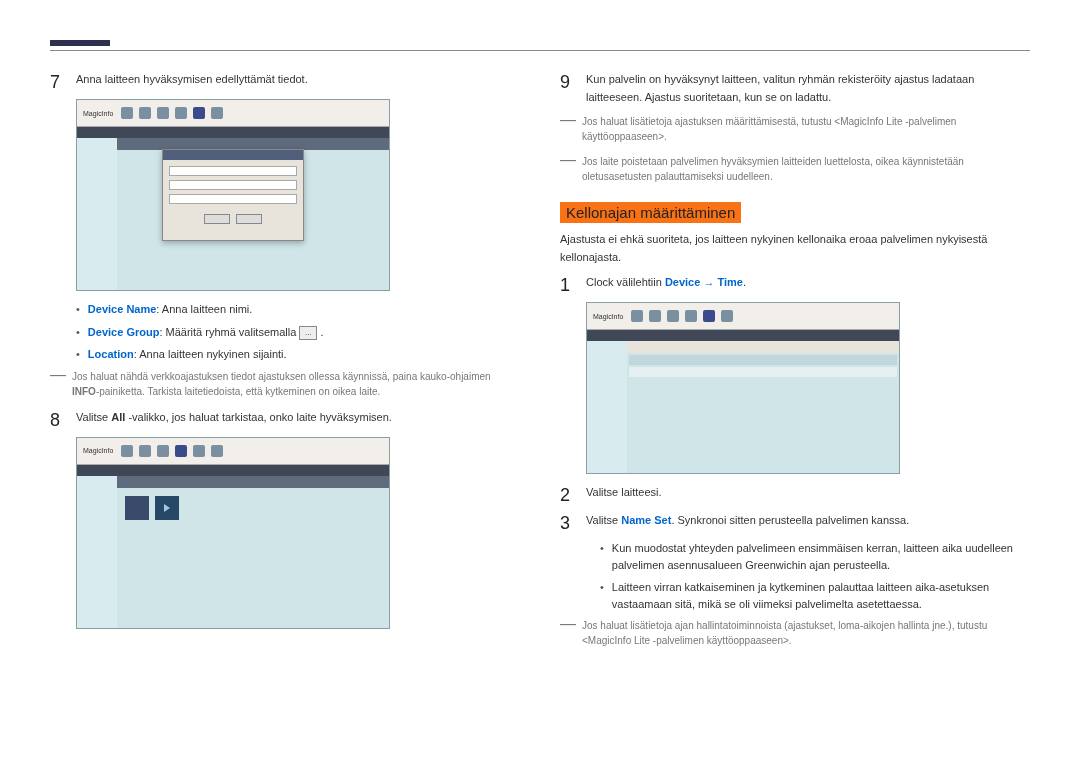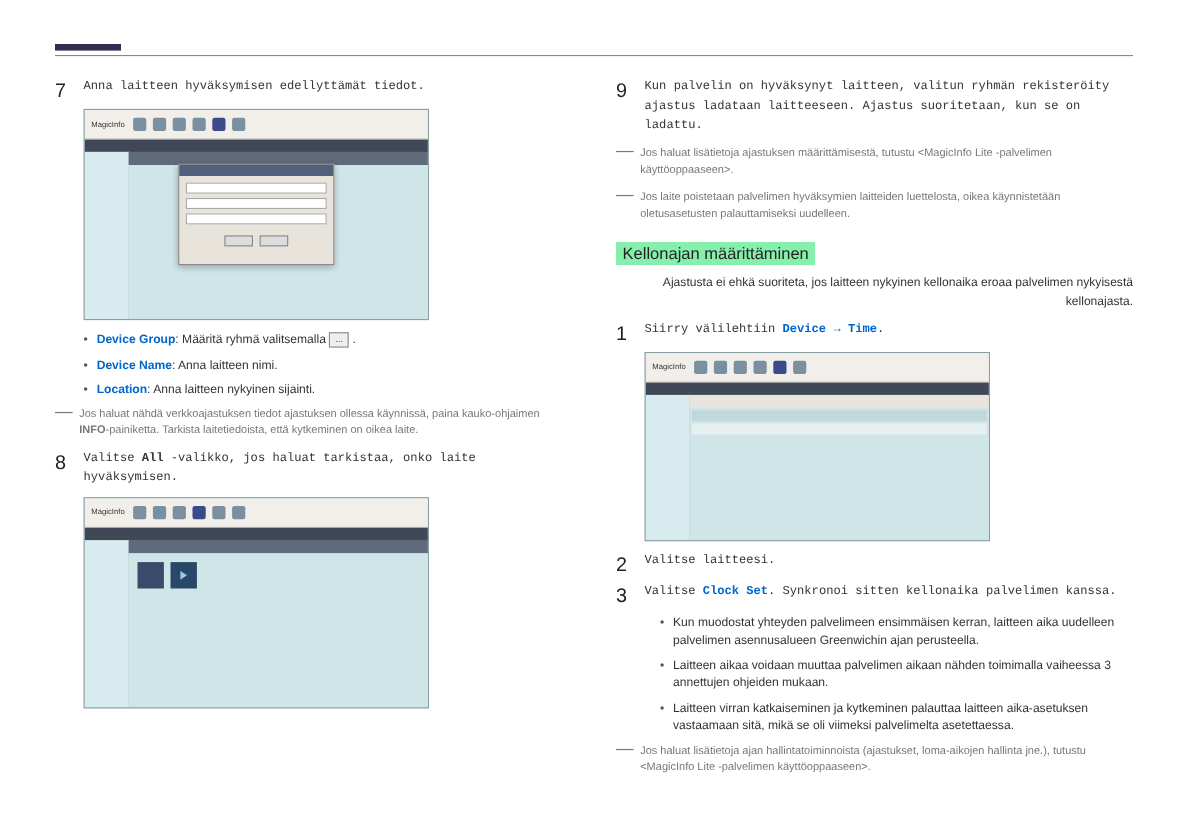"Anna laitteen hyväksymisen edellyttämät" .step-body { font-family: Liberation Mono, monospace -> none }
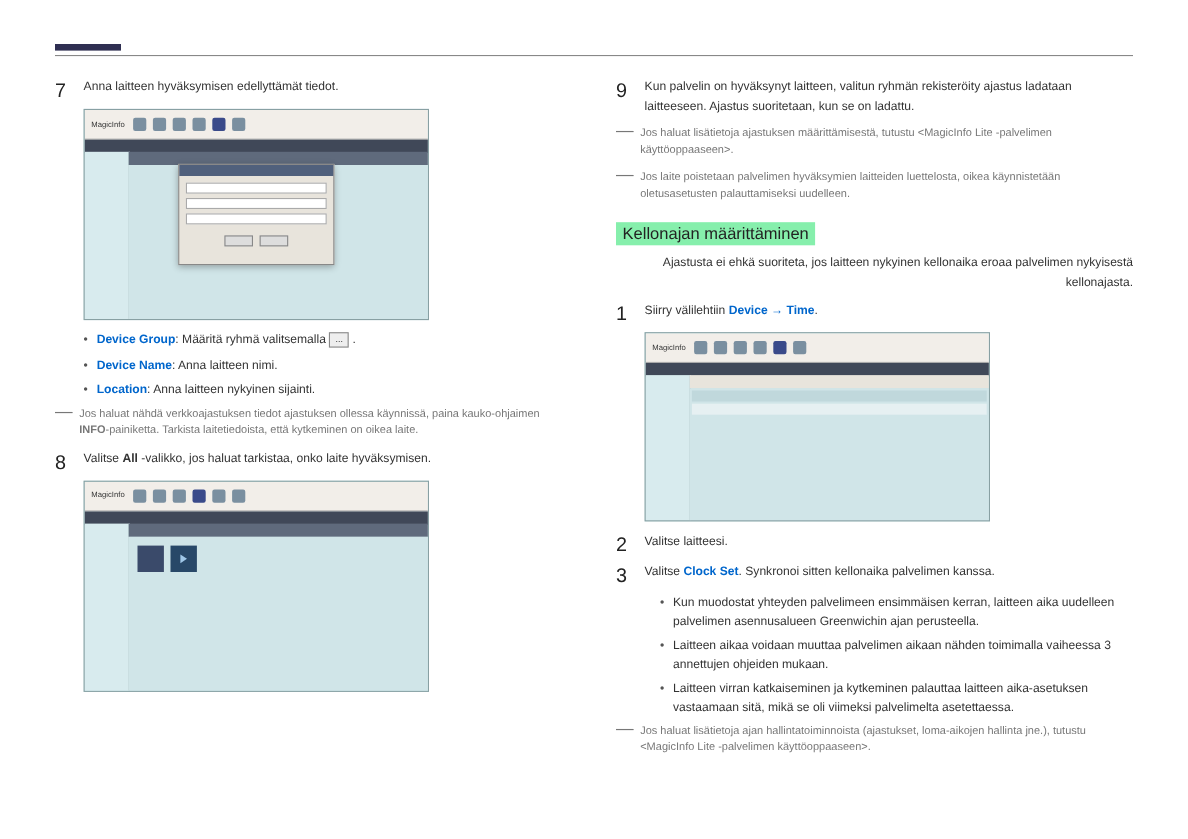"Kellonajan määrittäminen" .section-heading { background: #86efac -> #f97316 }
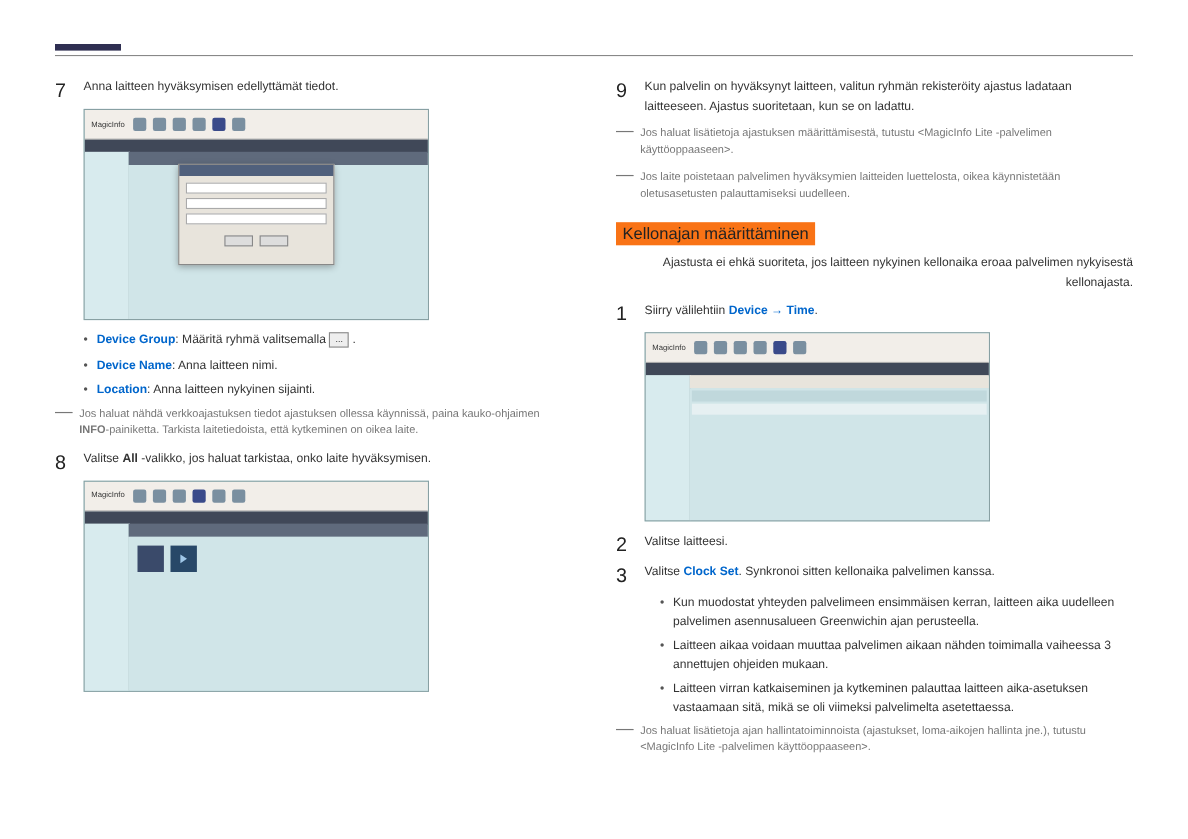"Ajastusta ei ehkä suoriteta, jos" .para { text-align: right -> none }
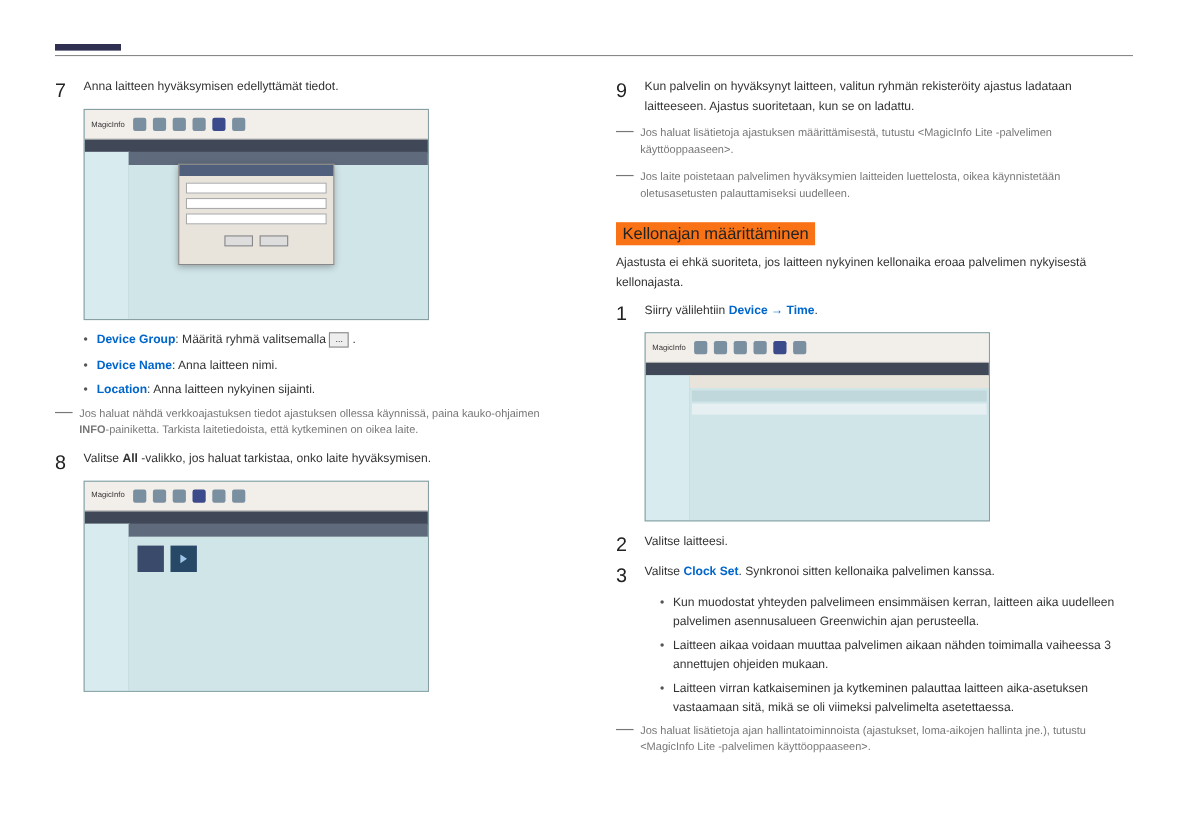"Siirry välilehtiin" span { text: Siirry -> Clock }
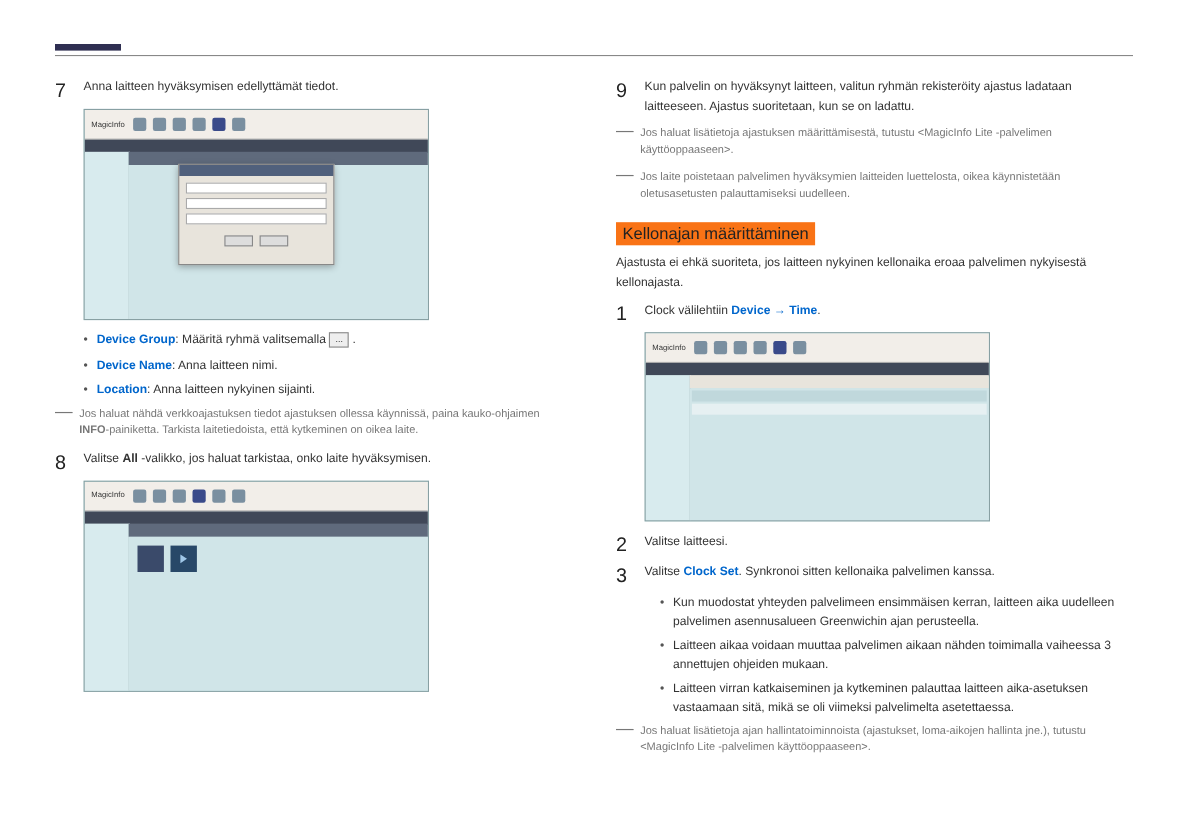"Device Group: Määritä ryhmä valitsemalla" div.bullet { order: before "Device Name: Anna laitteen nimi." -> after "Device Name: Anna laitteen nimi." }
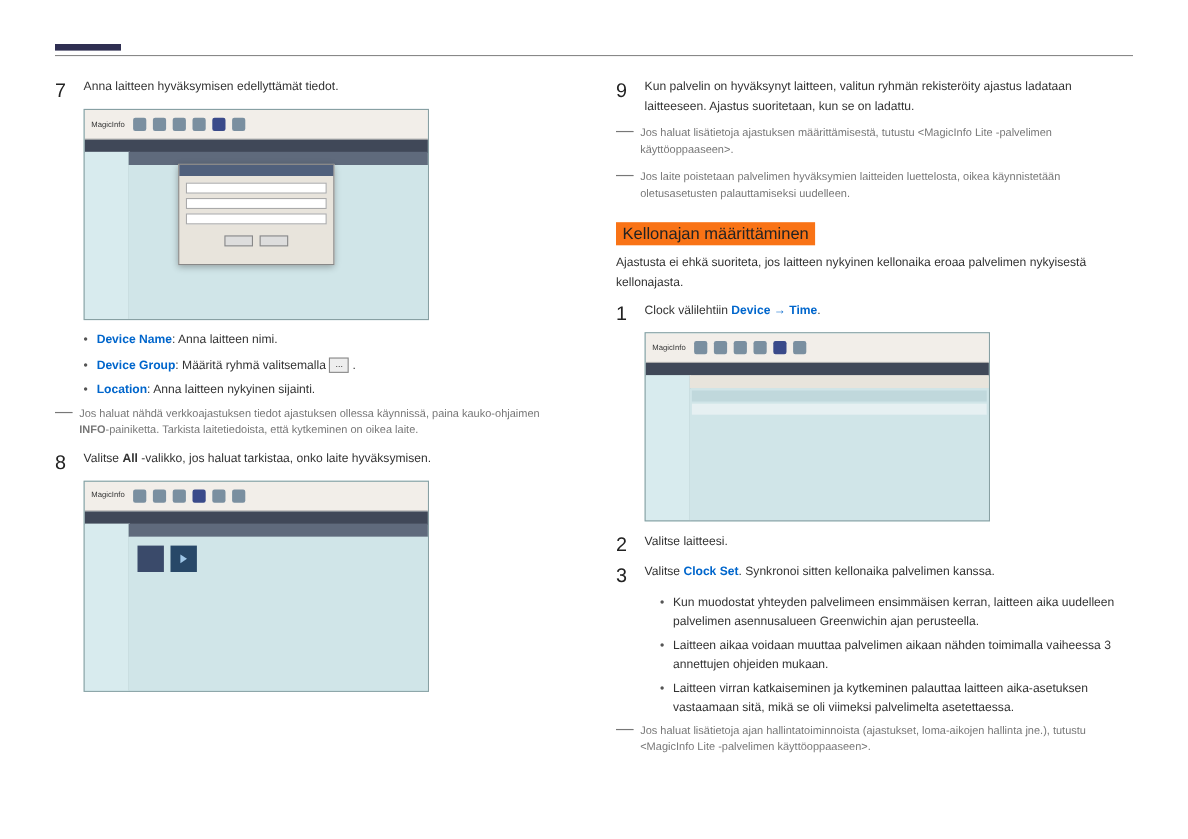"Clock Set" span.bold-blue { text: Clock -> Name }
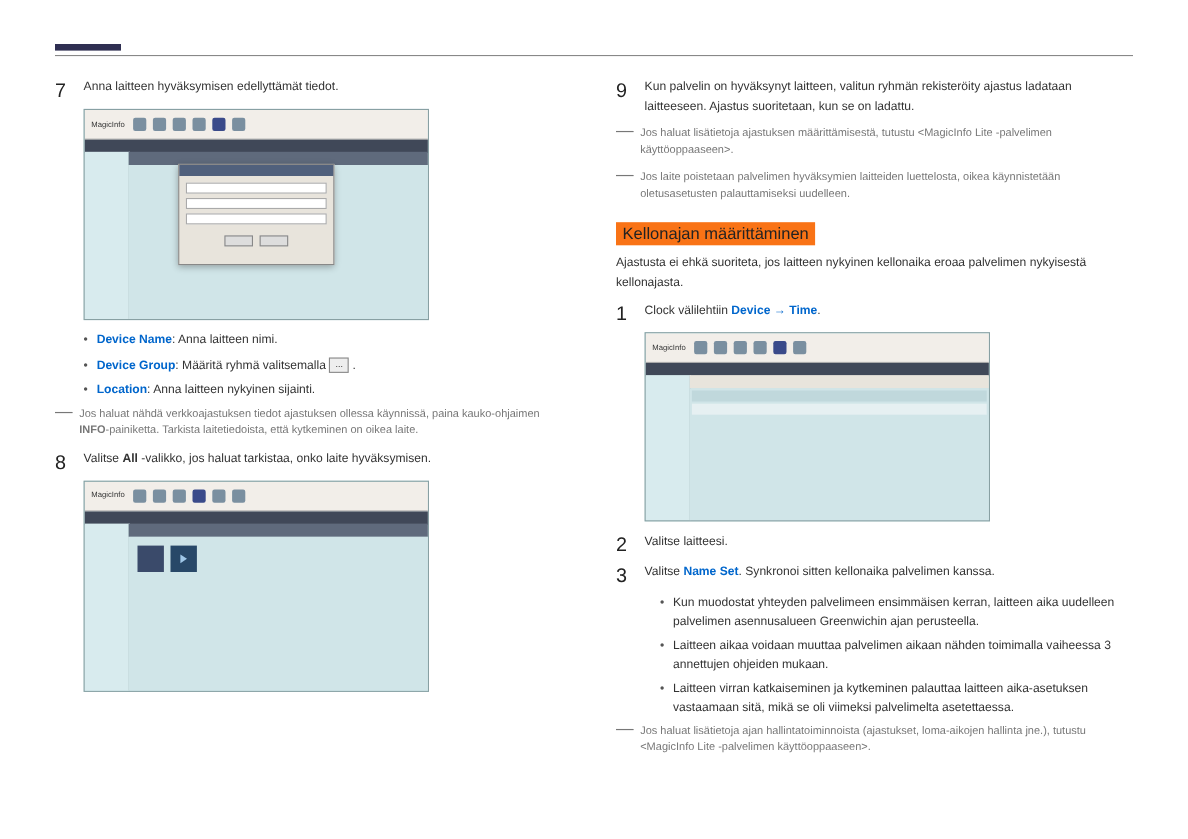". Synkronoi sitten kellonaika palvelimen" span { text: kellonaika -> perusteella }
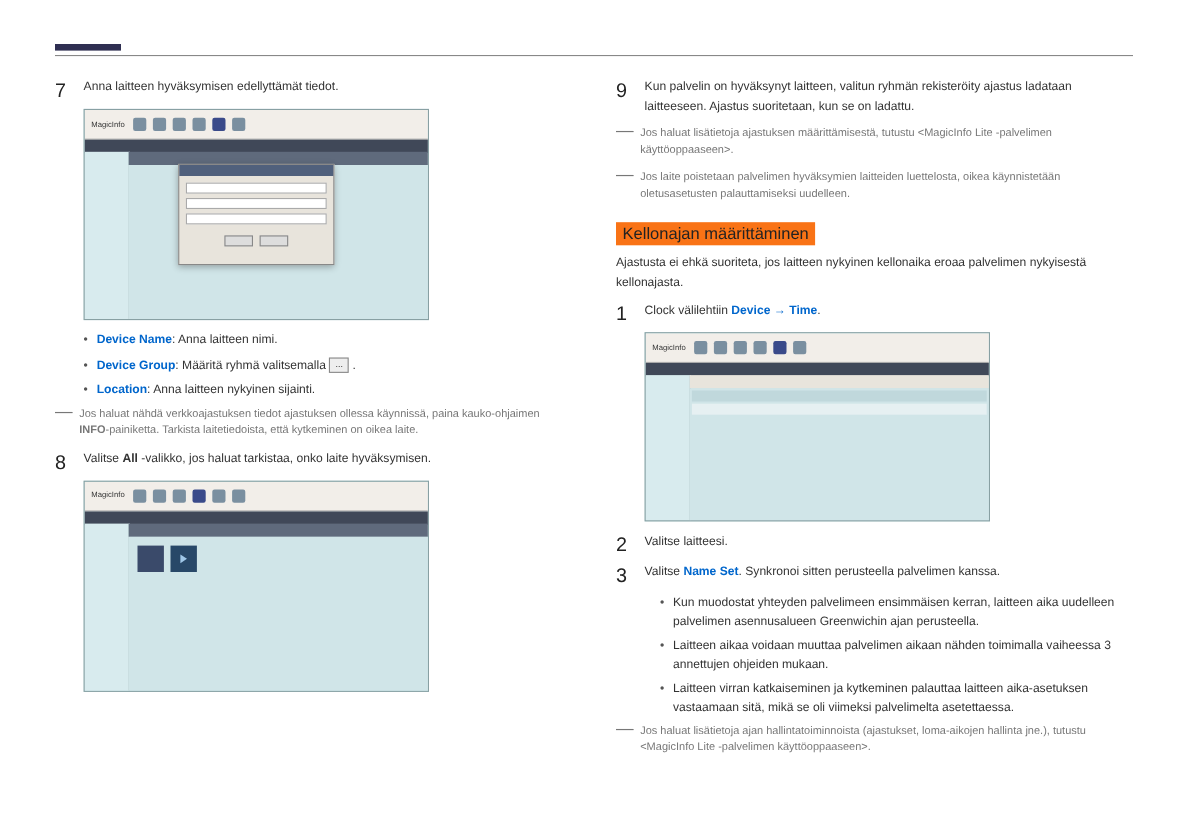"Laitteen aikaa voidaan muuttaa" div.bullet { html: <div> <div>Laitteen aikaa voidaan muuttaa palvelimen aikaan nähden toimimalla vaiheessa 3 annettujen ohjeiden mukaan.</div> </div> -> none }
